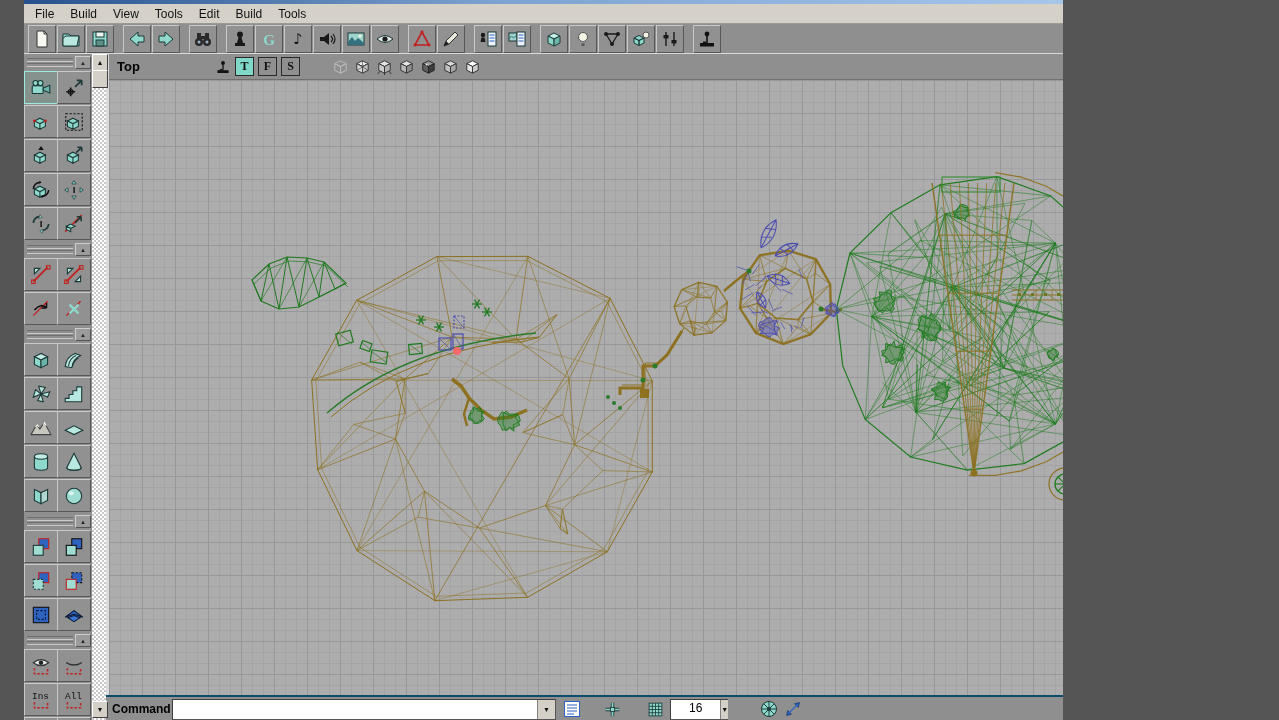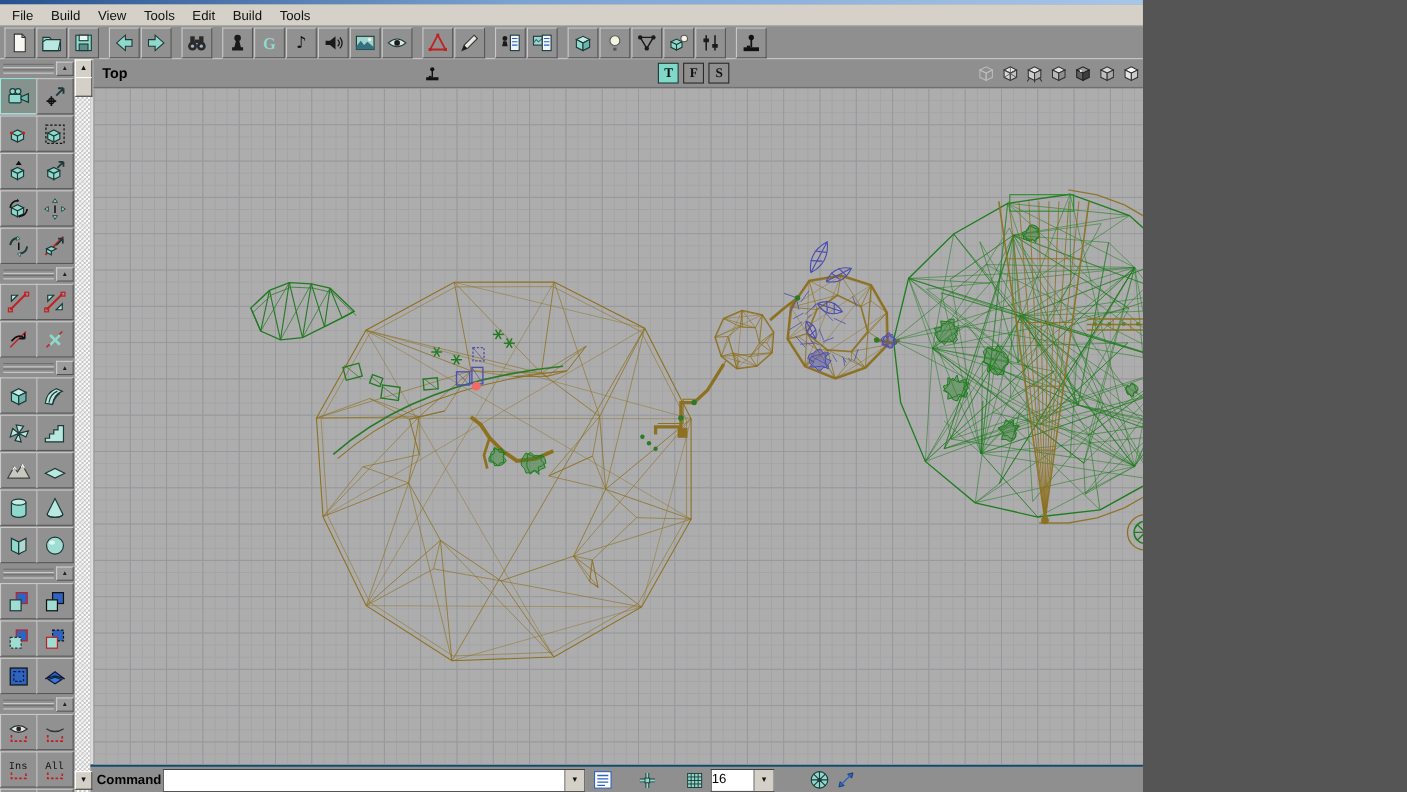"File" #app { margin-left: none -> 24px }
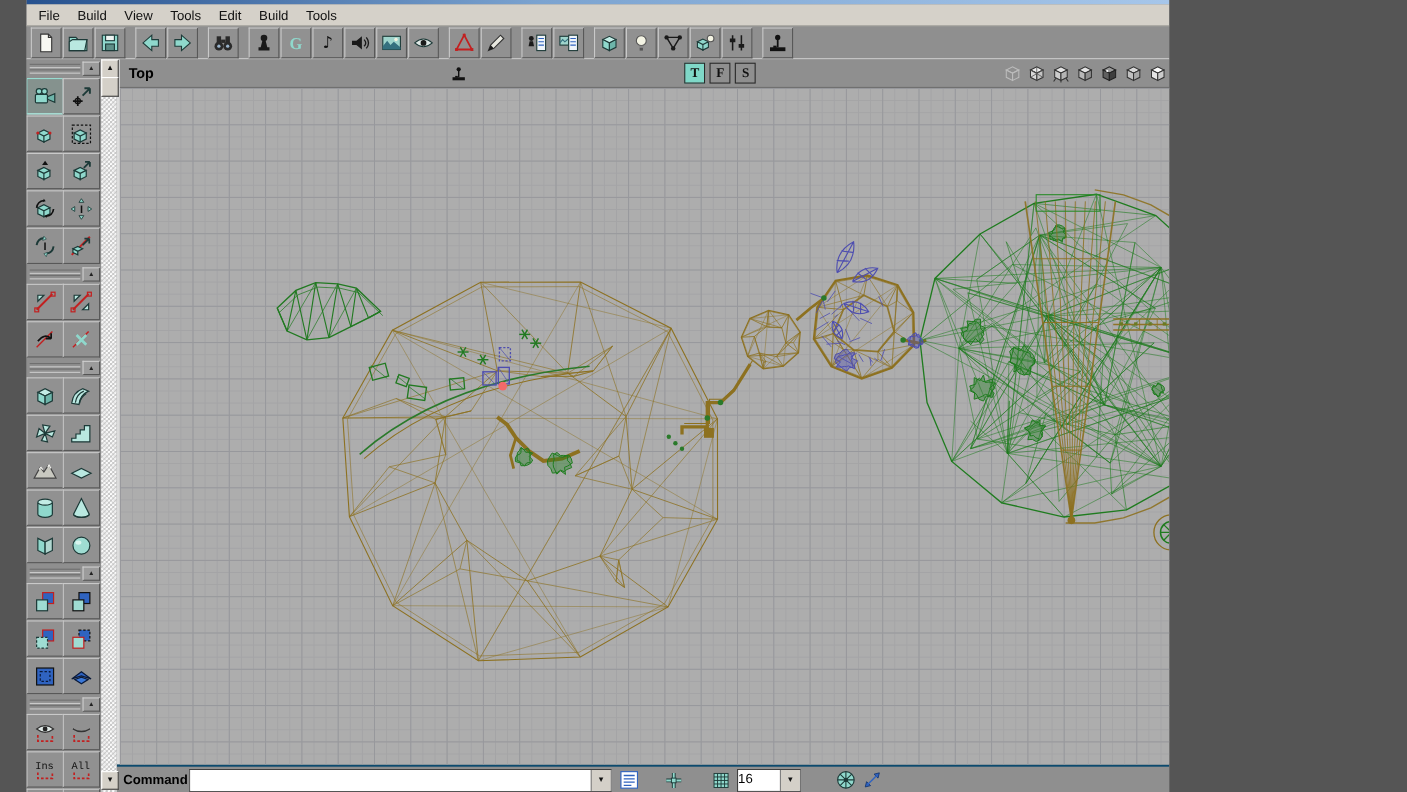"Top" .vp-header { justify-content: space-between -> none }
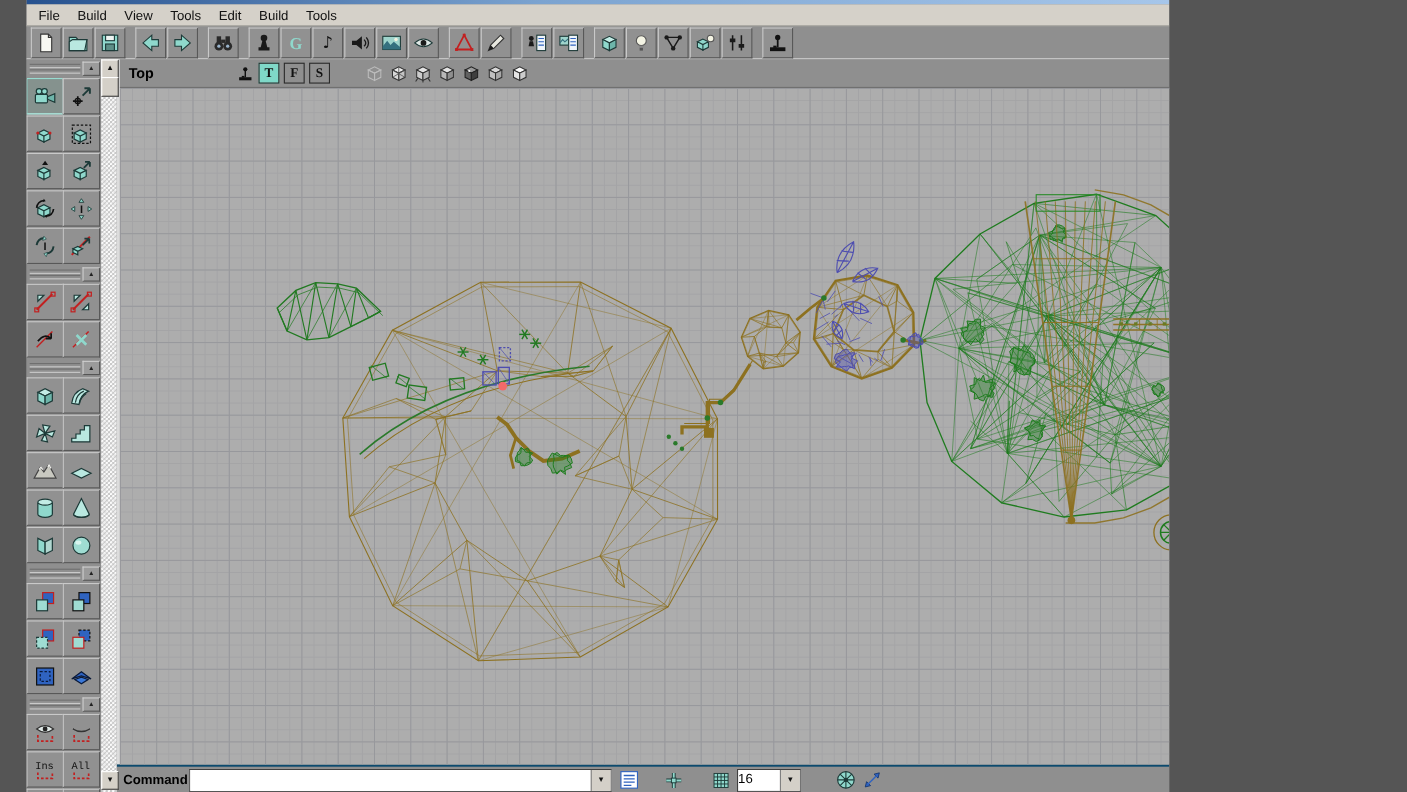"16" .gridsize-combo .val { padding: 1px 0 -> 1px 18px }
